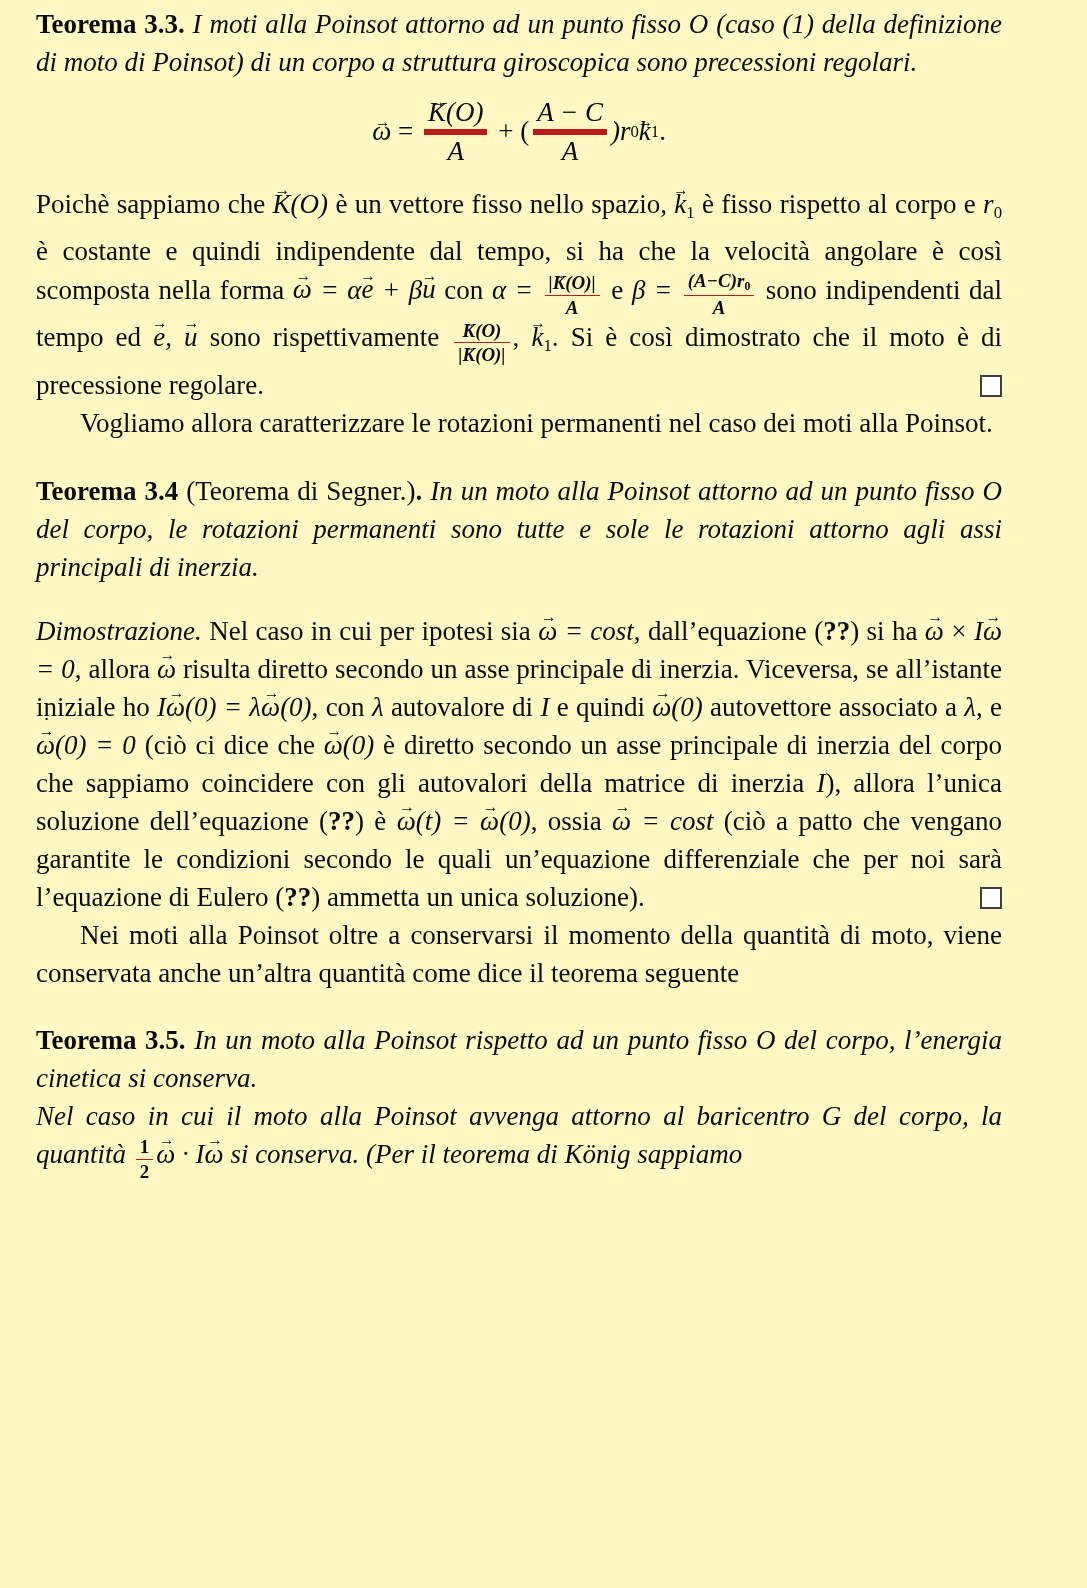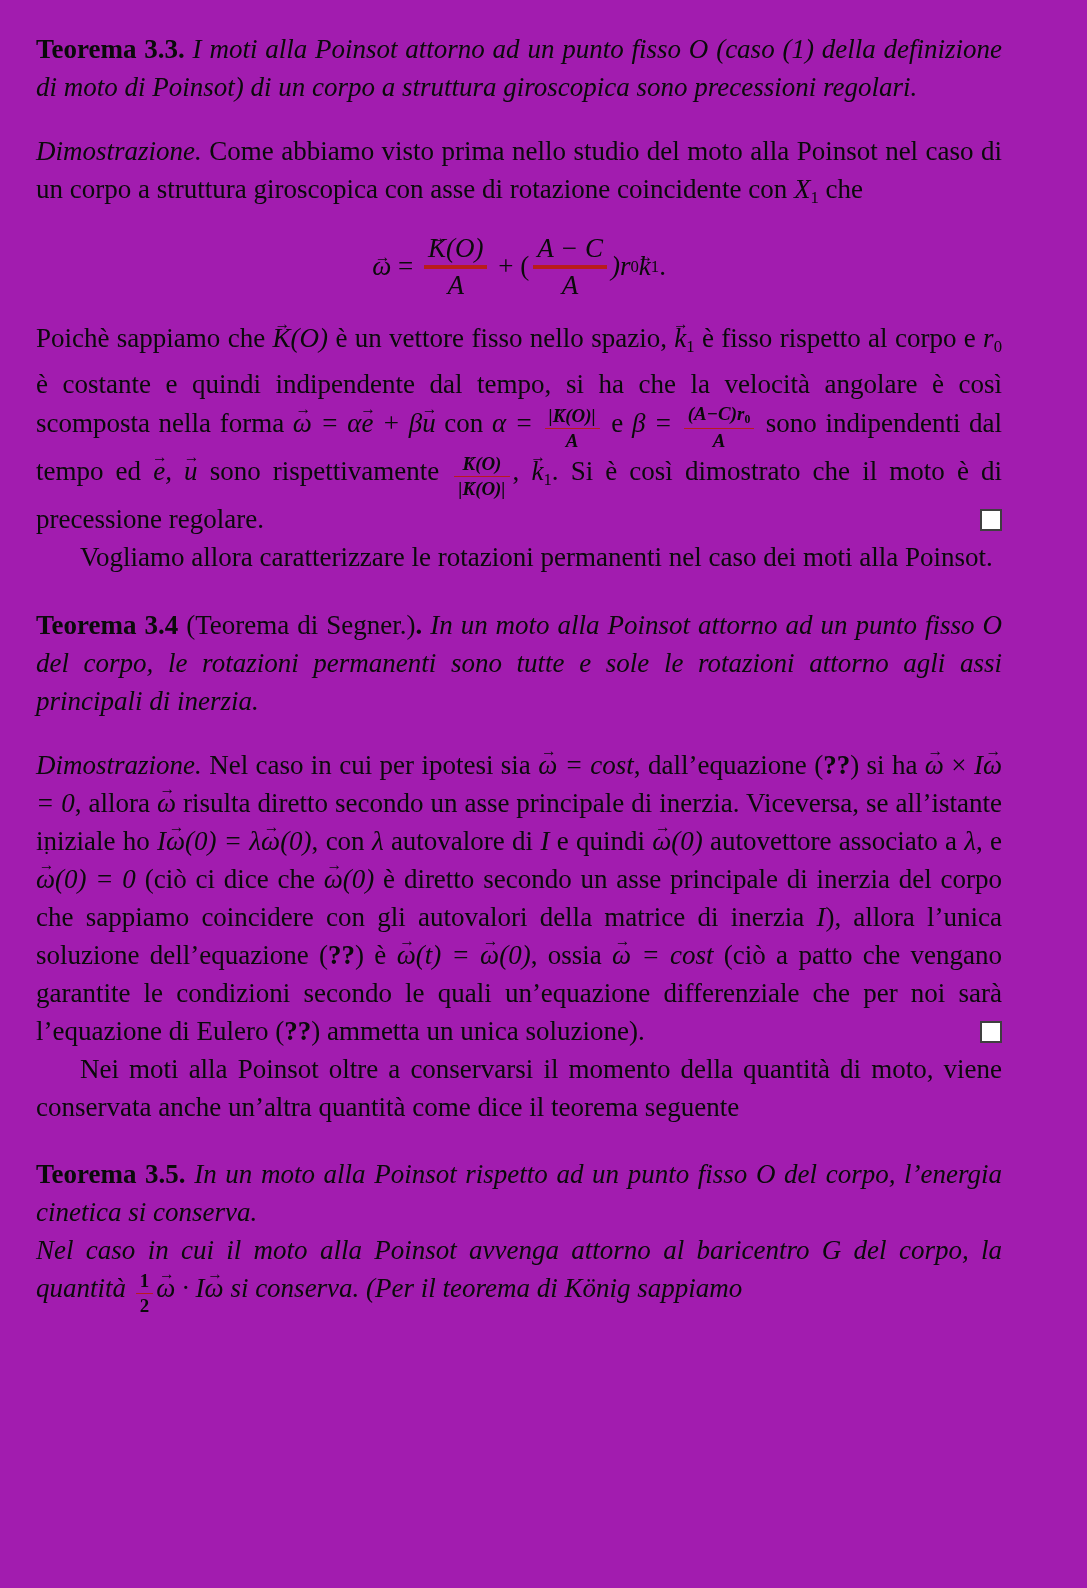"Teorema 3.3. I moti alla" .page { background: #a21caf -> #fef9c3; padding: 30px 85px 30px 36px -> 5px 85px 30px 36px }
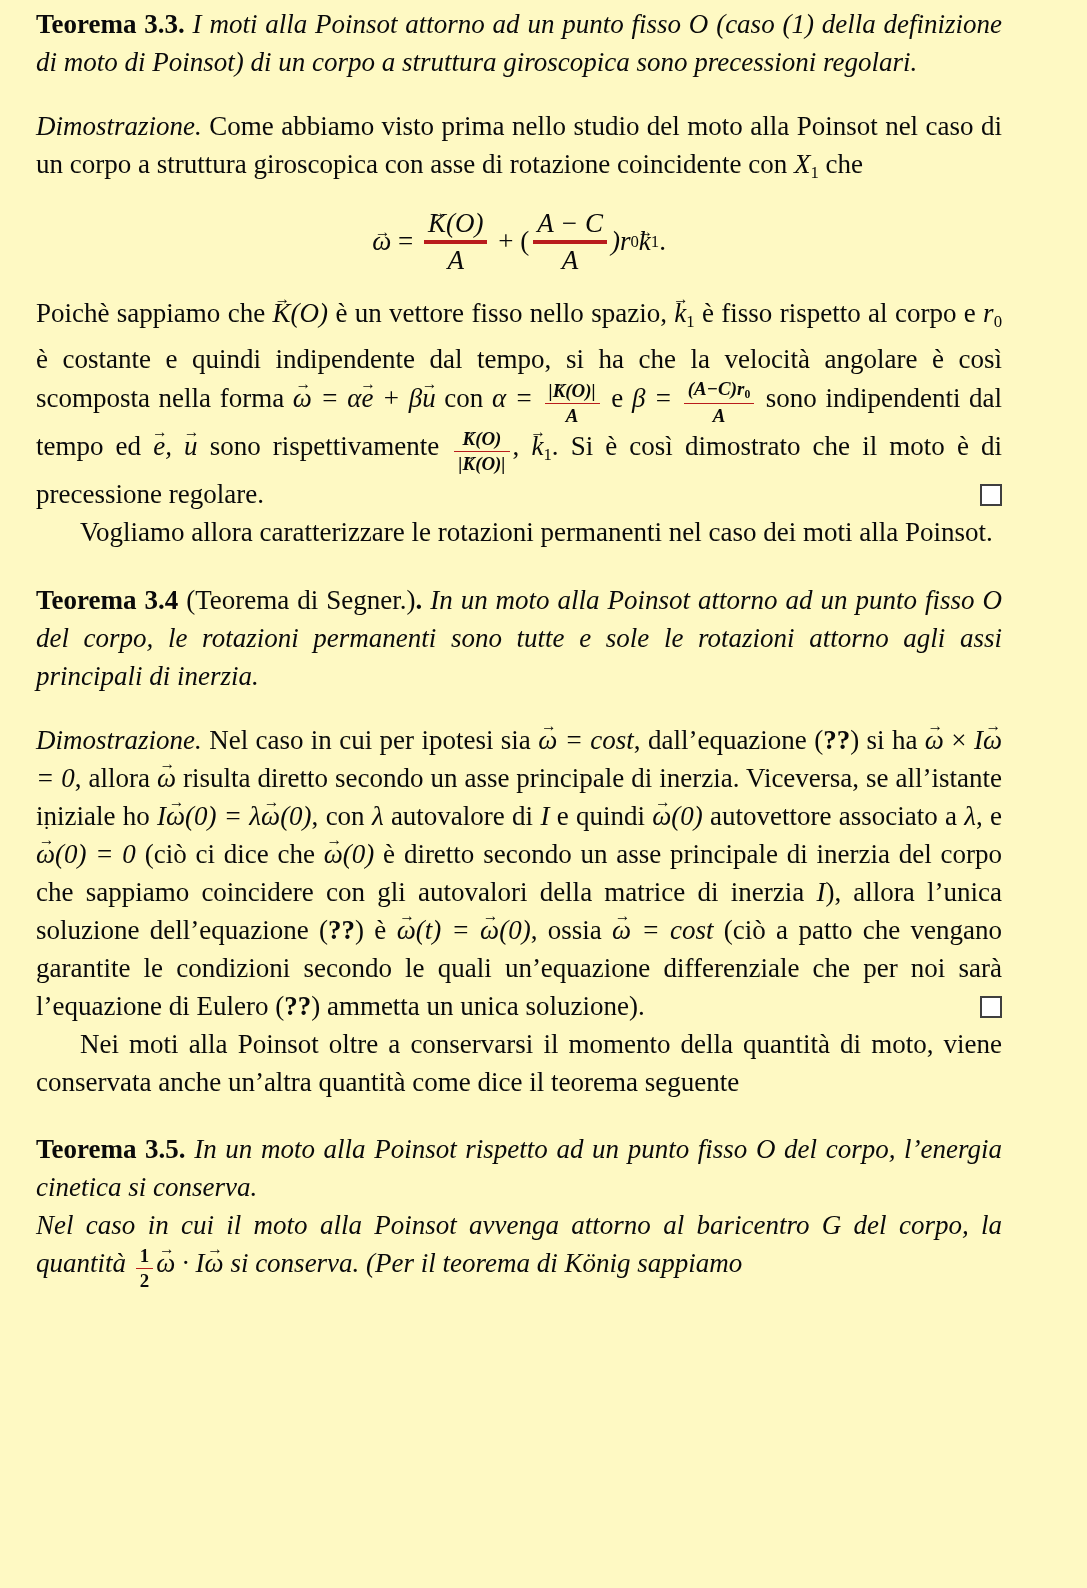"Dimostrazione. Come abbiamo visto prima" p.para { html: <p><span>Dimostrazione.</span><span> Come abbiamo visto prima nello studio del moto alla Poinsot nel caso di un corpo a struttura giroscopica con asse di rotazione coincidente con </span><span>X</span><span>1</span><span> che</span></p> -> none }
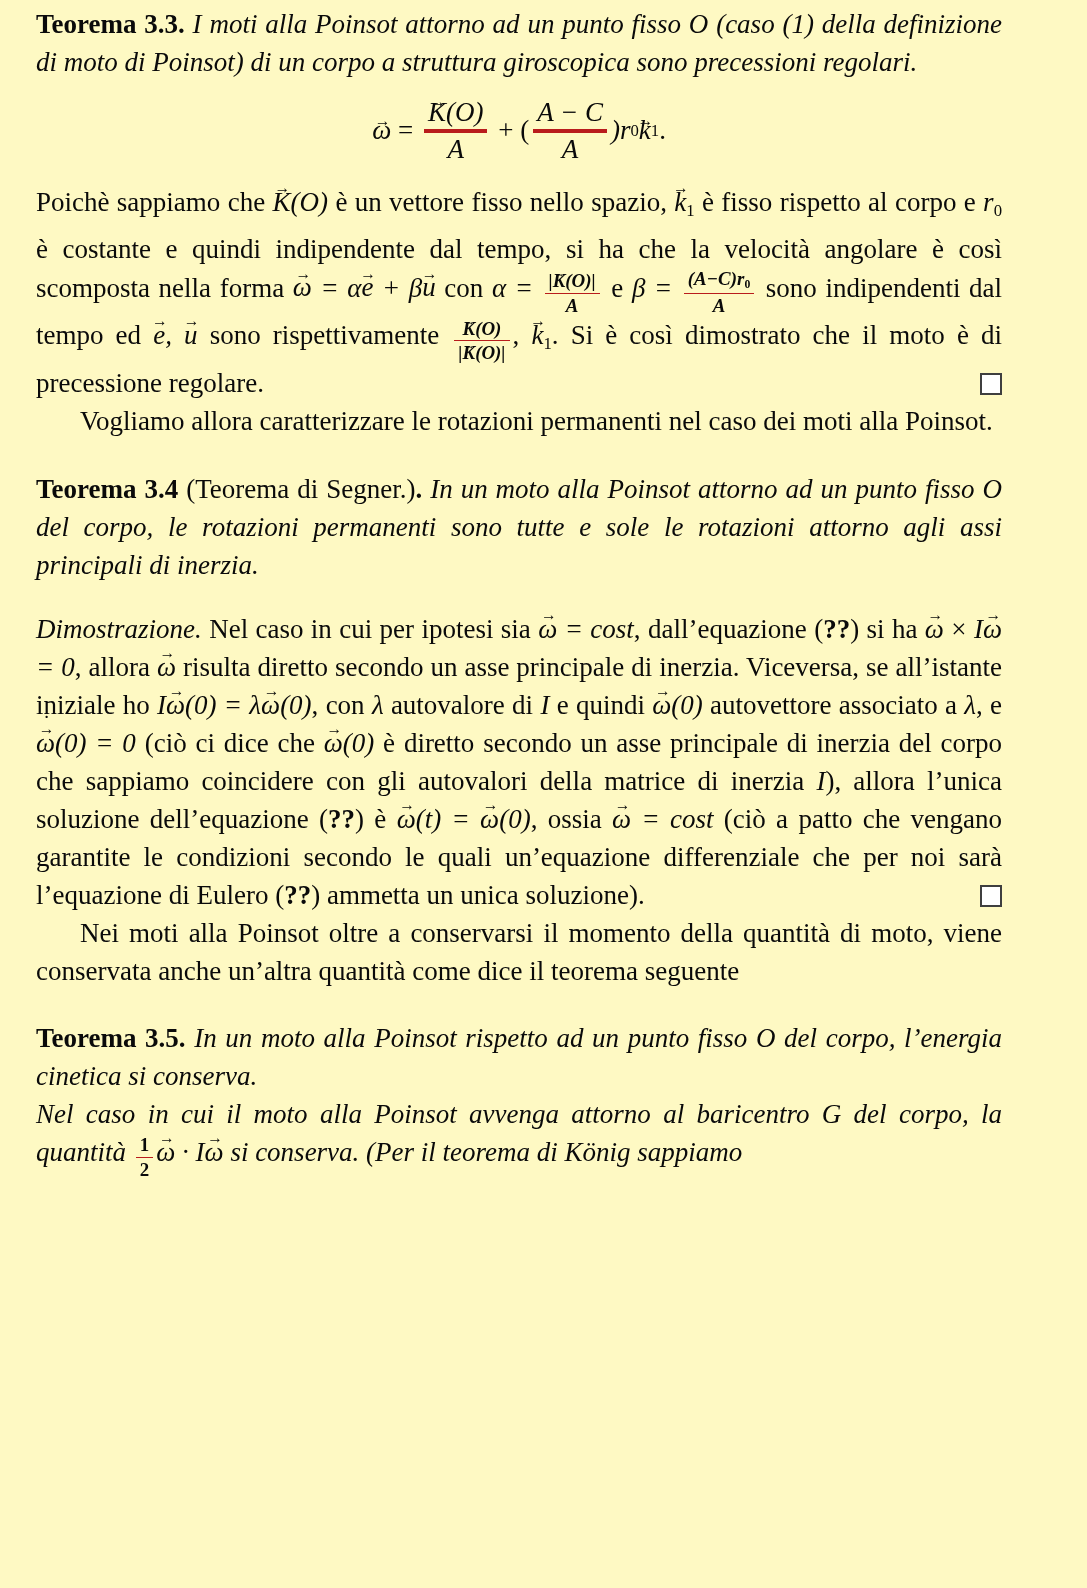"K(O)" .frac .num { border-bottom: 4px solid #b91c1c -> 6px solid #b91c1c }
